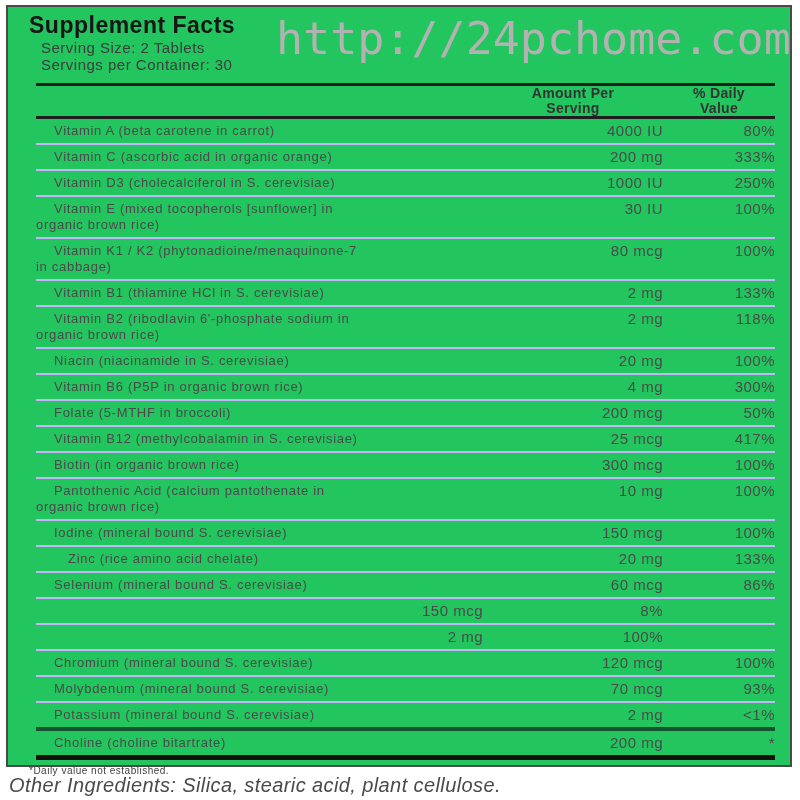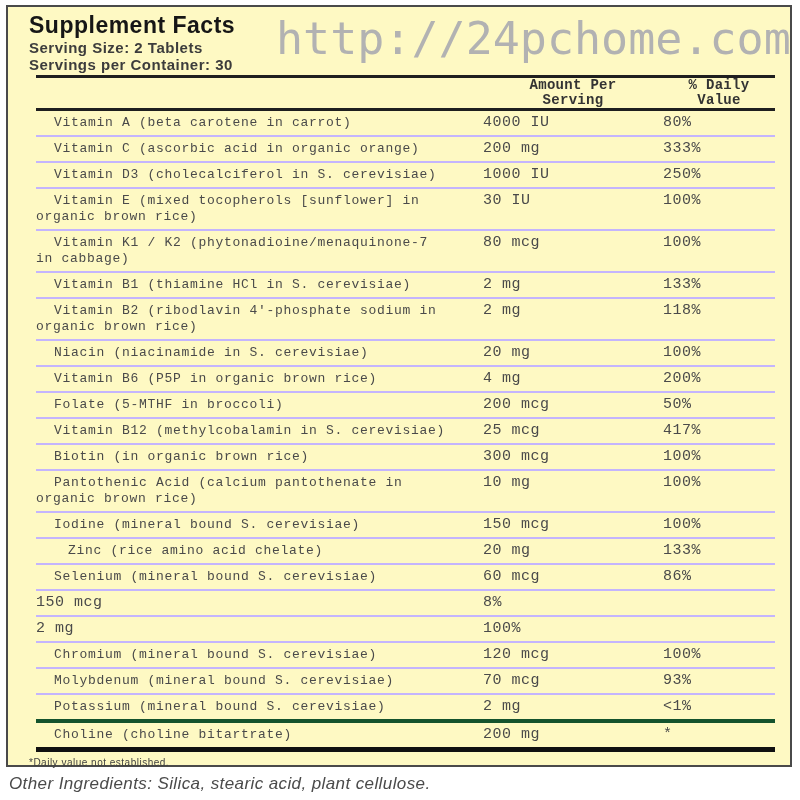"Supplement Facts" .label-box { background: #fef9c3 -> #22c55e }
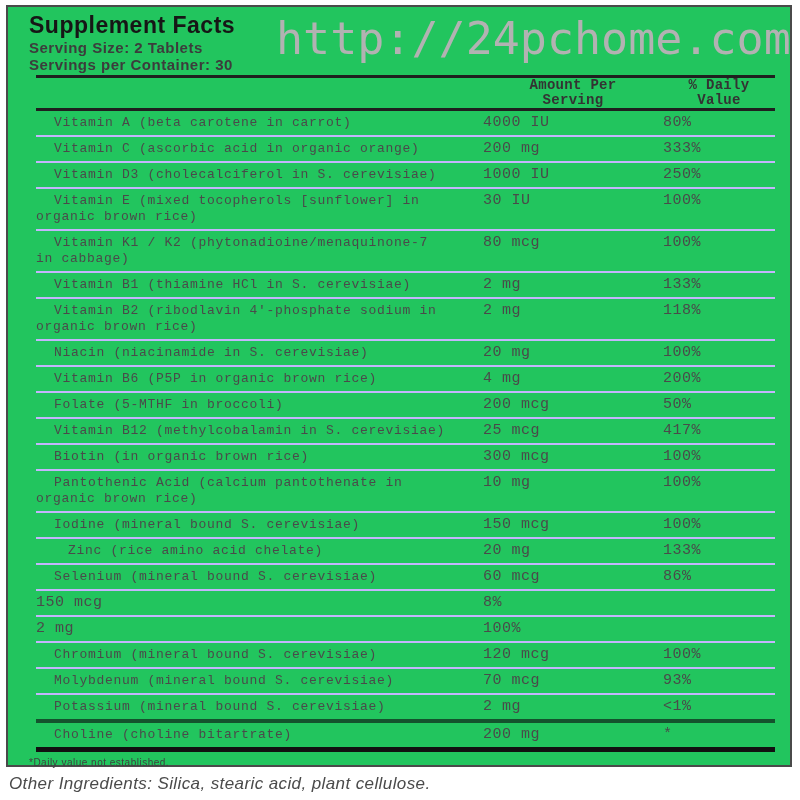"Serving Size: 2 Tablets" .serving-line { font-weight: bold -> none; margin-left: 6px -> 18px }
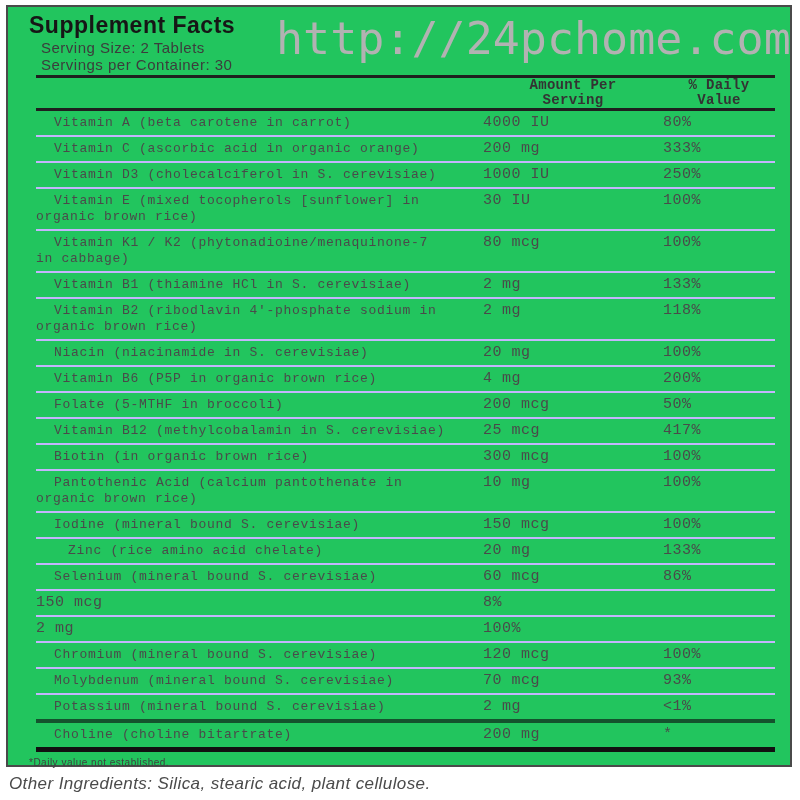"Amount Per" .table-area { font-family: Liberation Mono, monospace -> none; margin-top: 2px -> 10px }
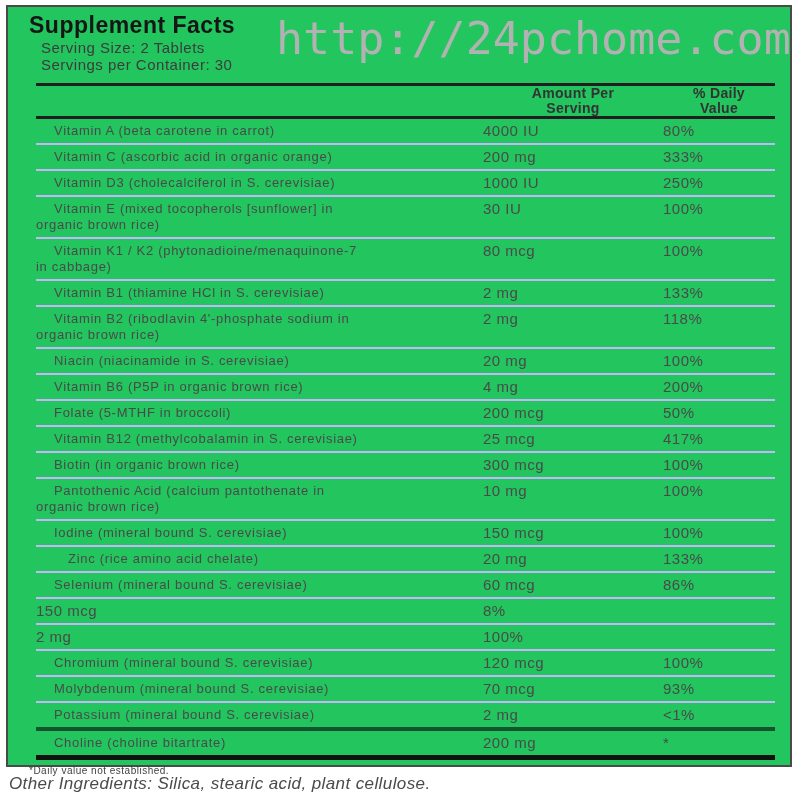"4000 IU" .fамt, .famt, .fdv { text-align: left -> right }
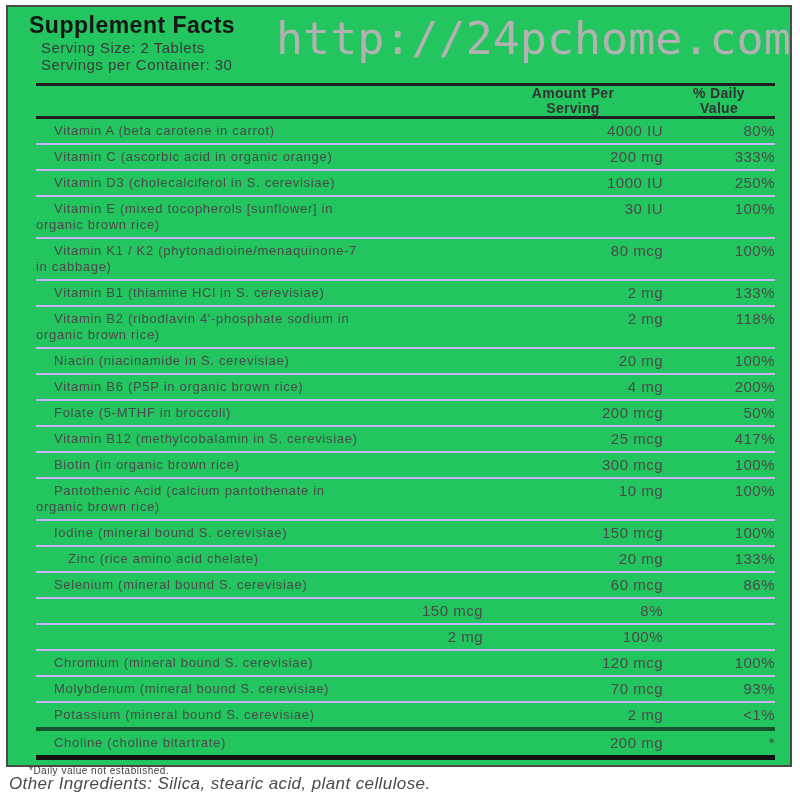"Vitamin B2 (ribodlavin 4'-phosphate" div.fname { text: 4'-phosphate -> 6'-phosphate }
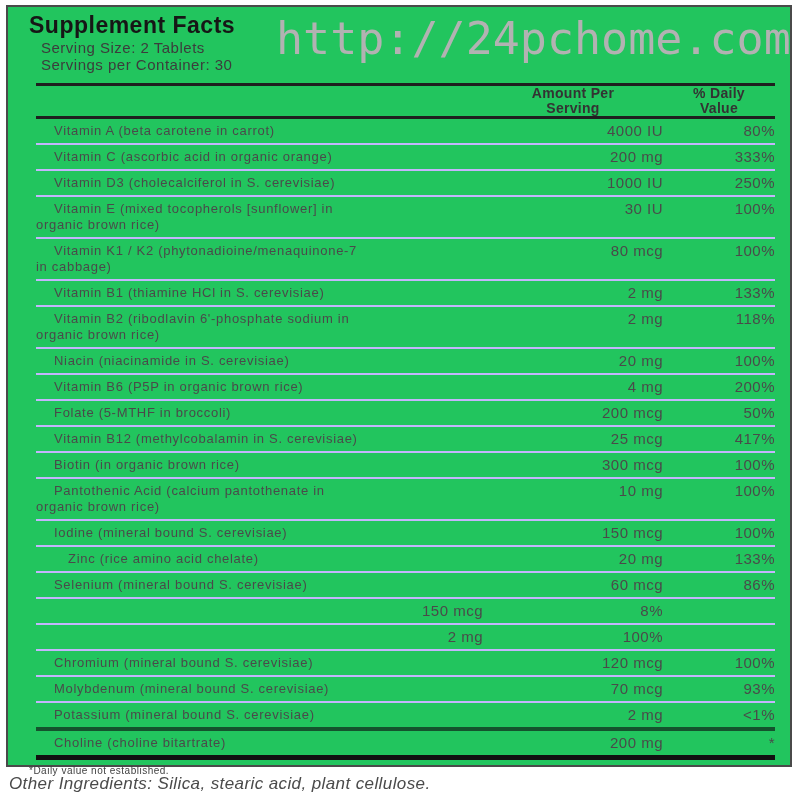"200%" div.fdv { text: 200% -> 300% }
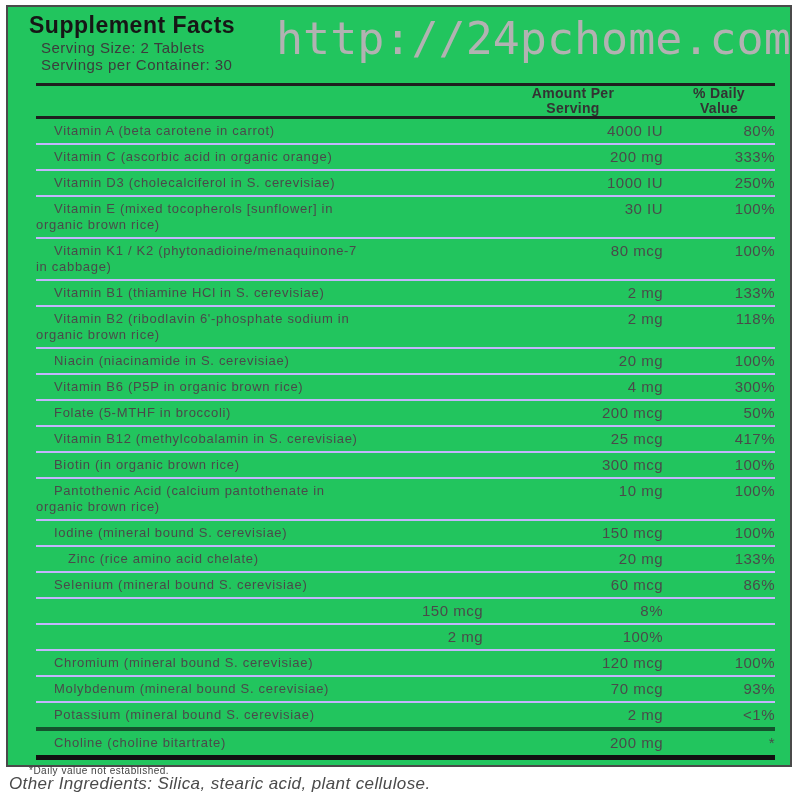"Other Ingredients: Silica, stearic acid," .other-ingredients { font-size: 17px -> 20px }
